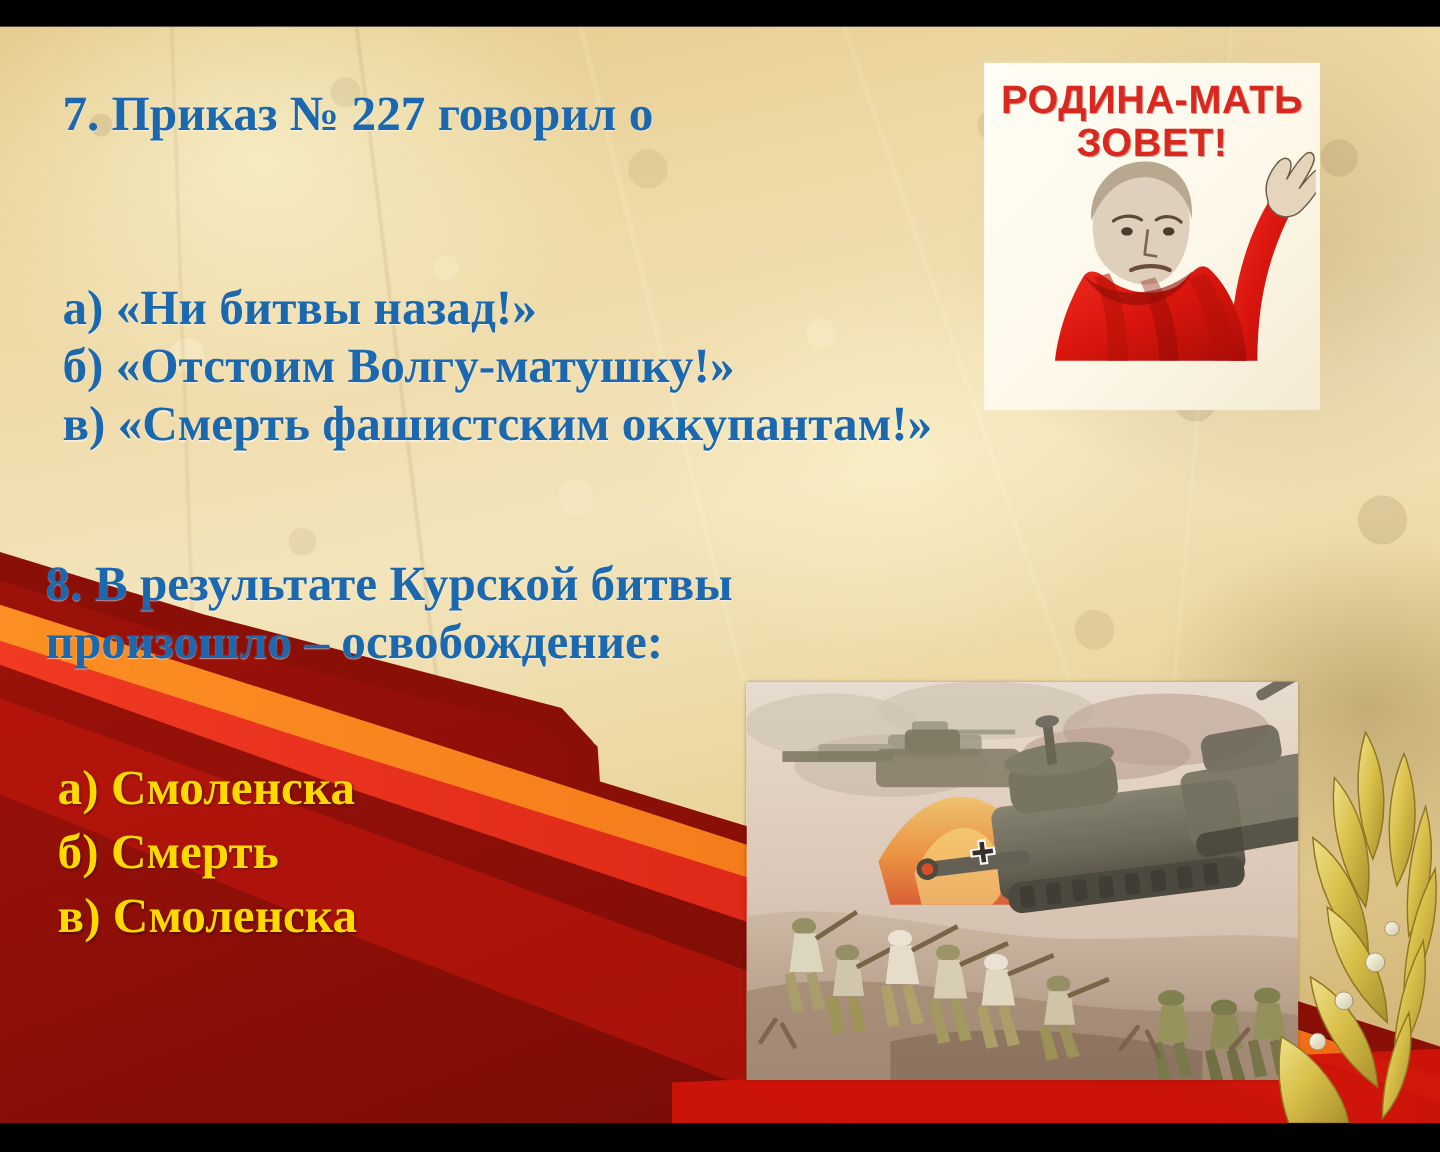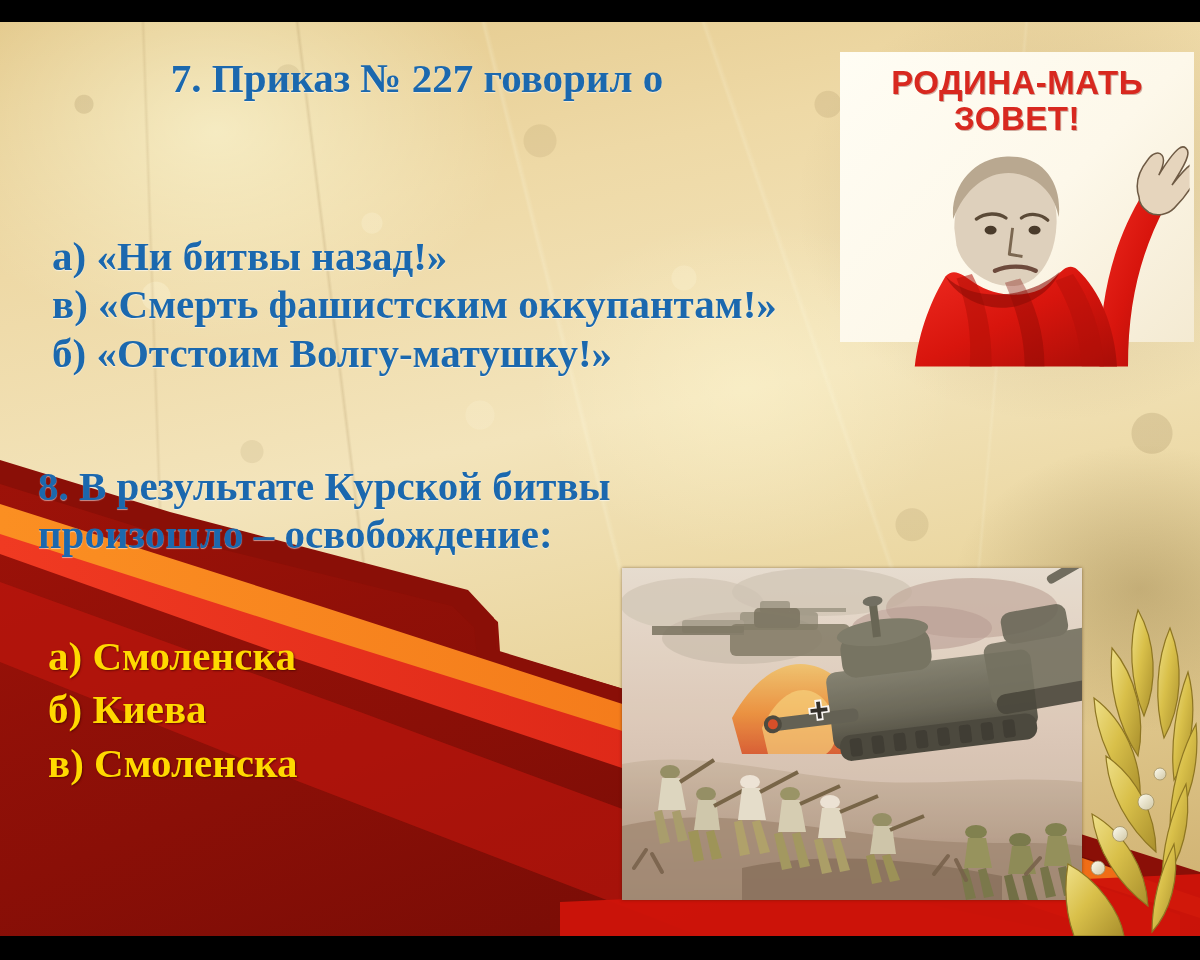"7. Приказ № 227 говорил" .q7 { text-align: center -> none; top: 54px -> 70px }
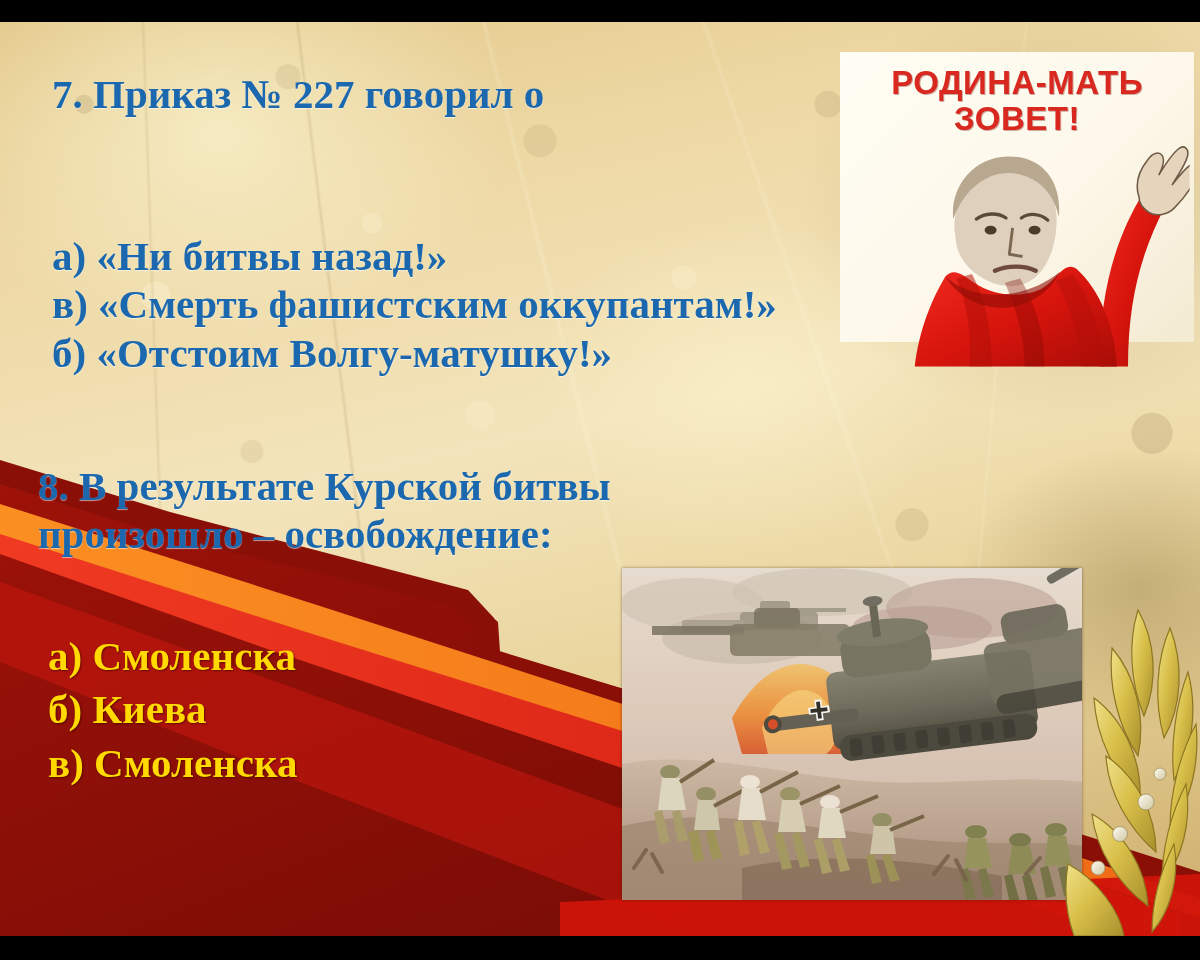"РОДИНА-МАТЬ" .poster { left: 840px -> 820px; width: 354px -> 280px }
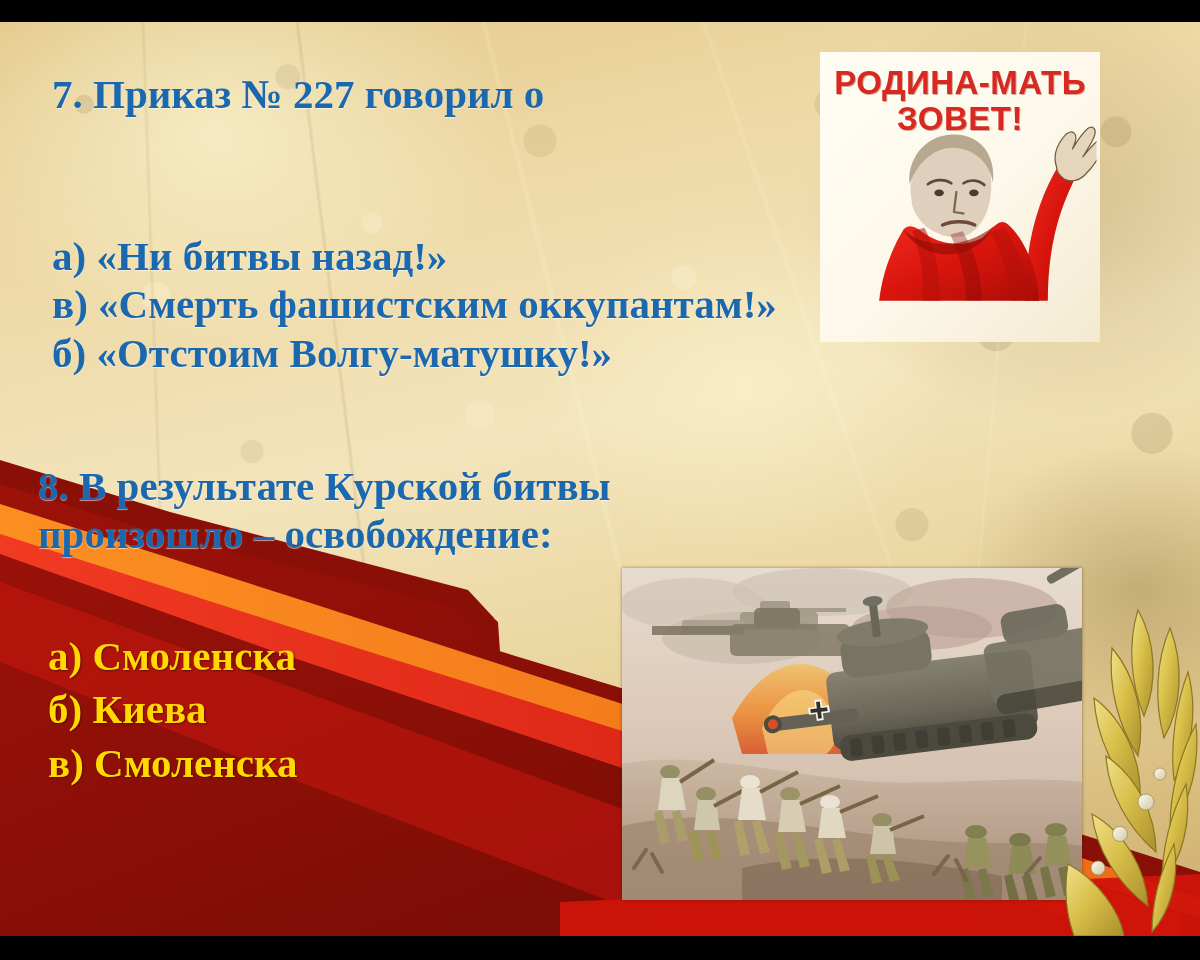"в) «Смерть фашистским оккупантам!»" div.blue-line { order: before "б) «Отстоим Волгу-матушку!»" -> after "б) «Отстоим Волгу-матушку!»" }
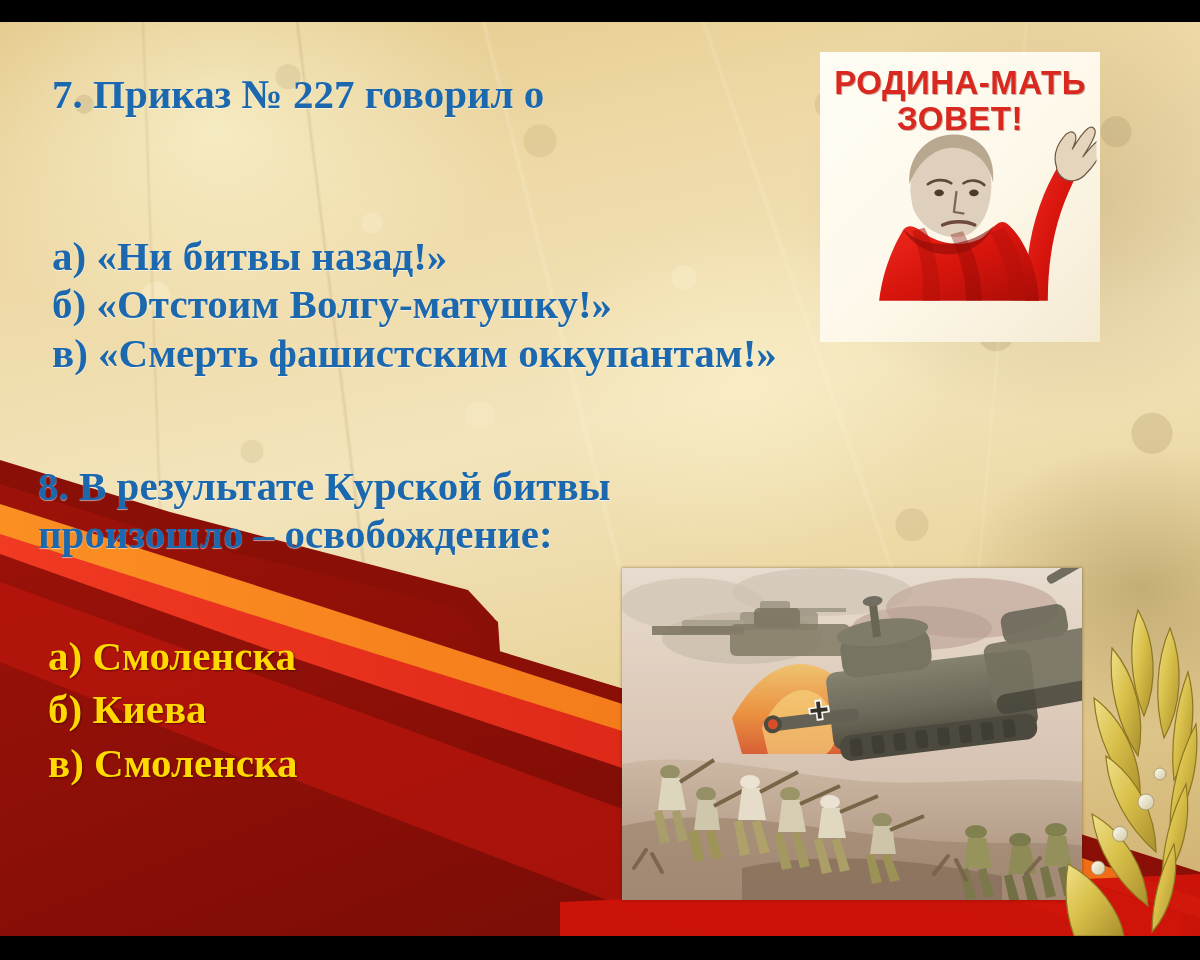"б) Киева" div.yellow-line { text: Киева -> Смерть }
